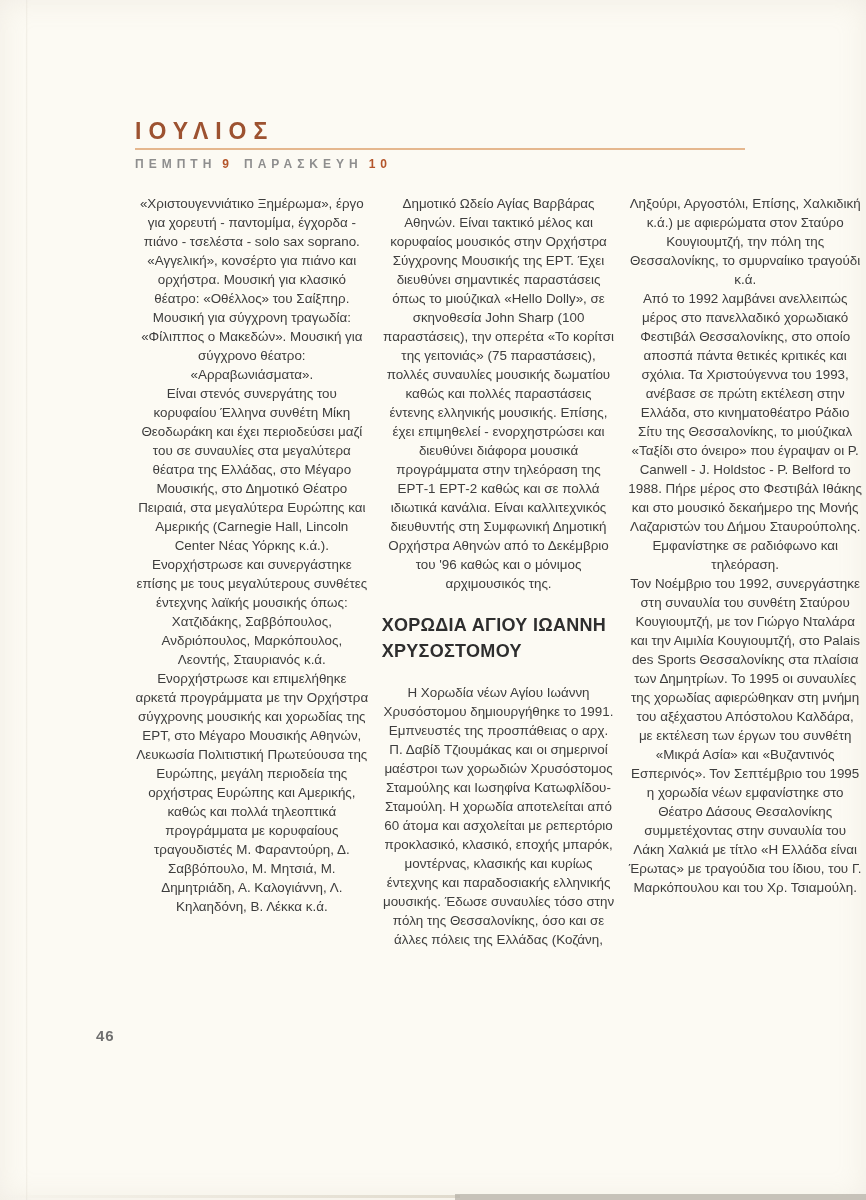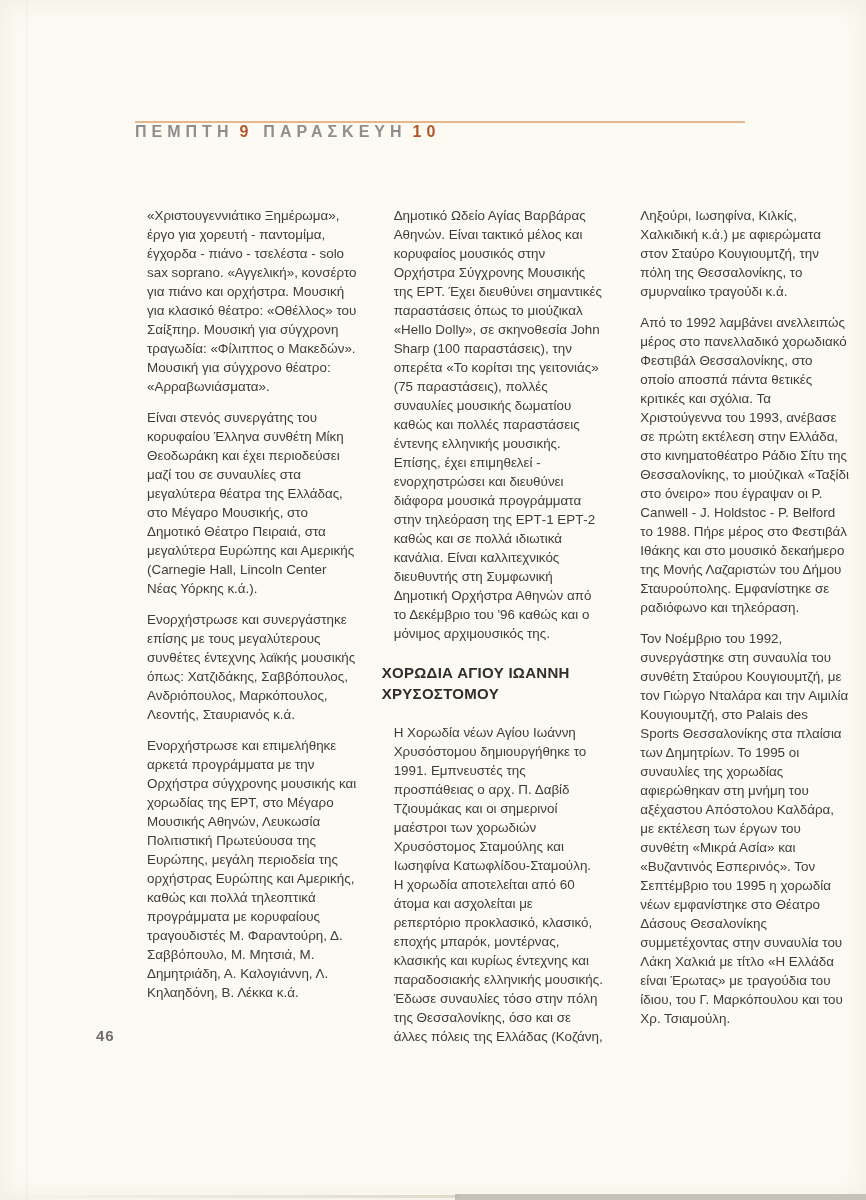"ΙΟΥΛΙΟΣ" div.month-title { html: none -> <div>ΙΟΥΛΙΟΣ</div> }
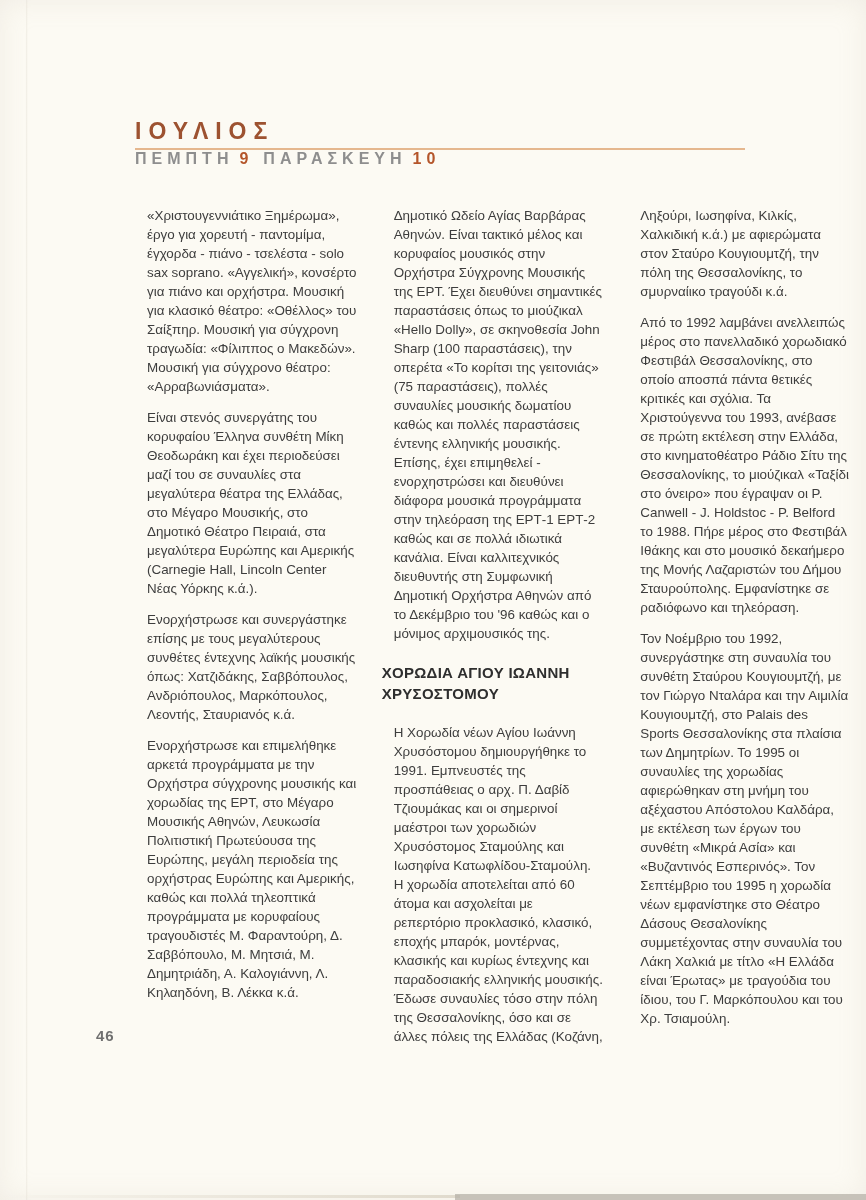"ΠΕΜΠΤΗ 9 ΠΑΡΑΣΚΕΥΗ 10" .day-row { font-size: 16px -> 12px; margin-top: none -> 7px }
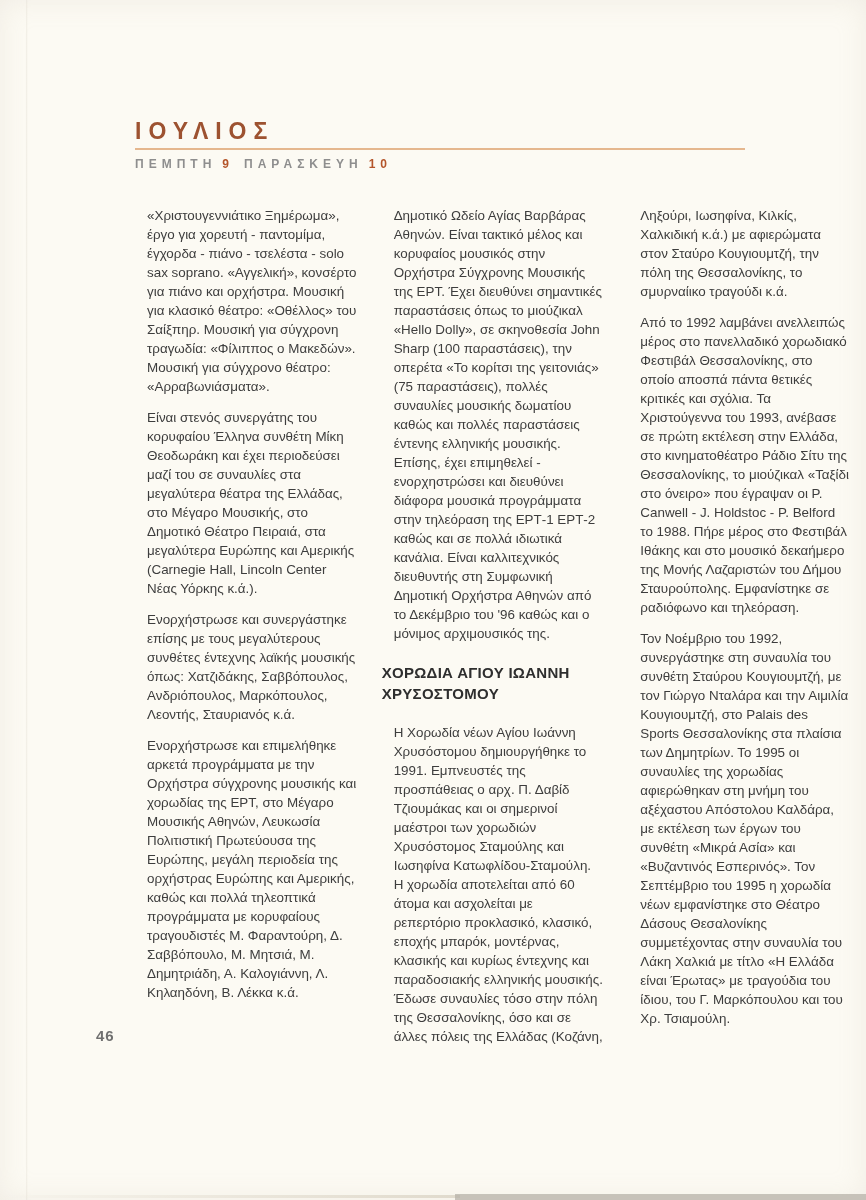"«Χριστουγεννιάτικο Ξημέρωμα», έργο για" .column p { margin: 12px -> 0; text-align: left -> center }
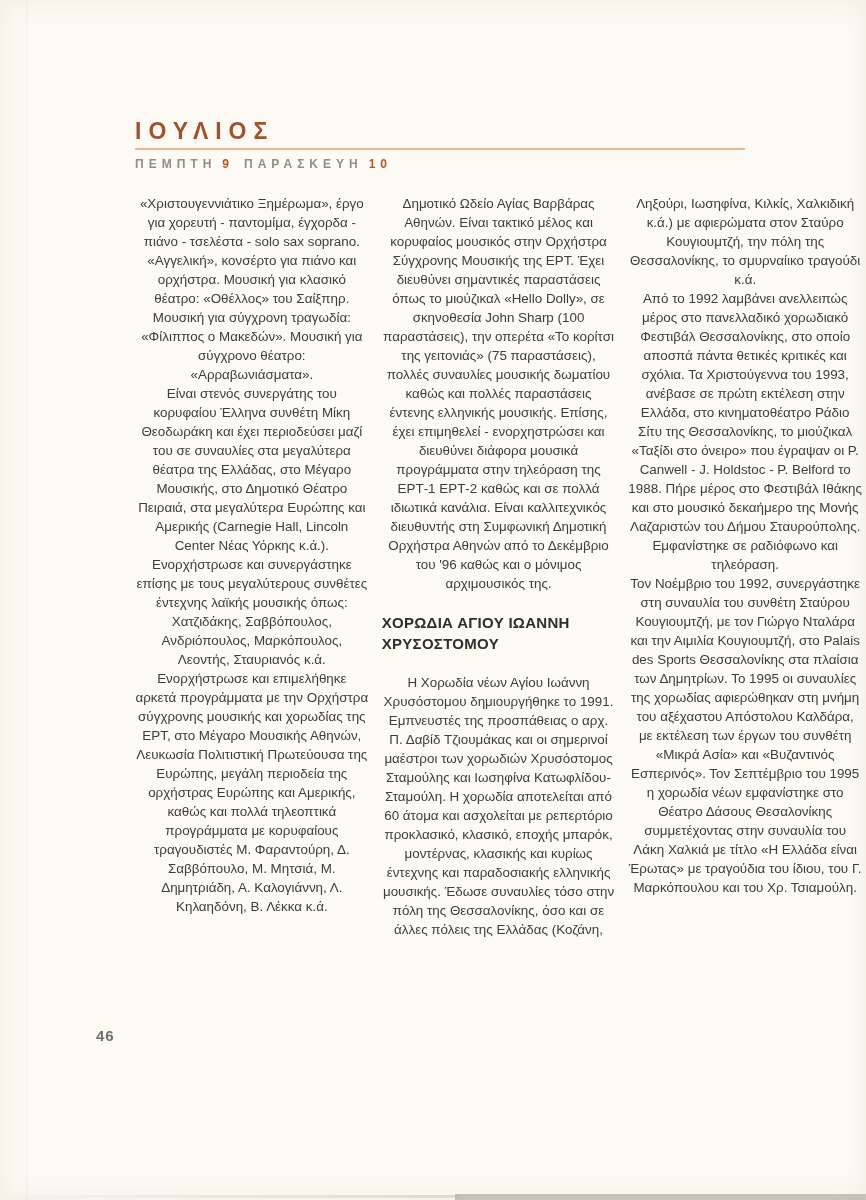"Ληξούρι, Ιωσηφίνα, Κιλκίς, Χαλκιδική" p { text: Ιωσηφίνα, Κιλκίς -> Αργοστόλι, Επίσης }
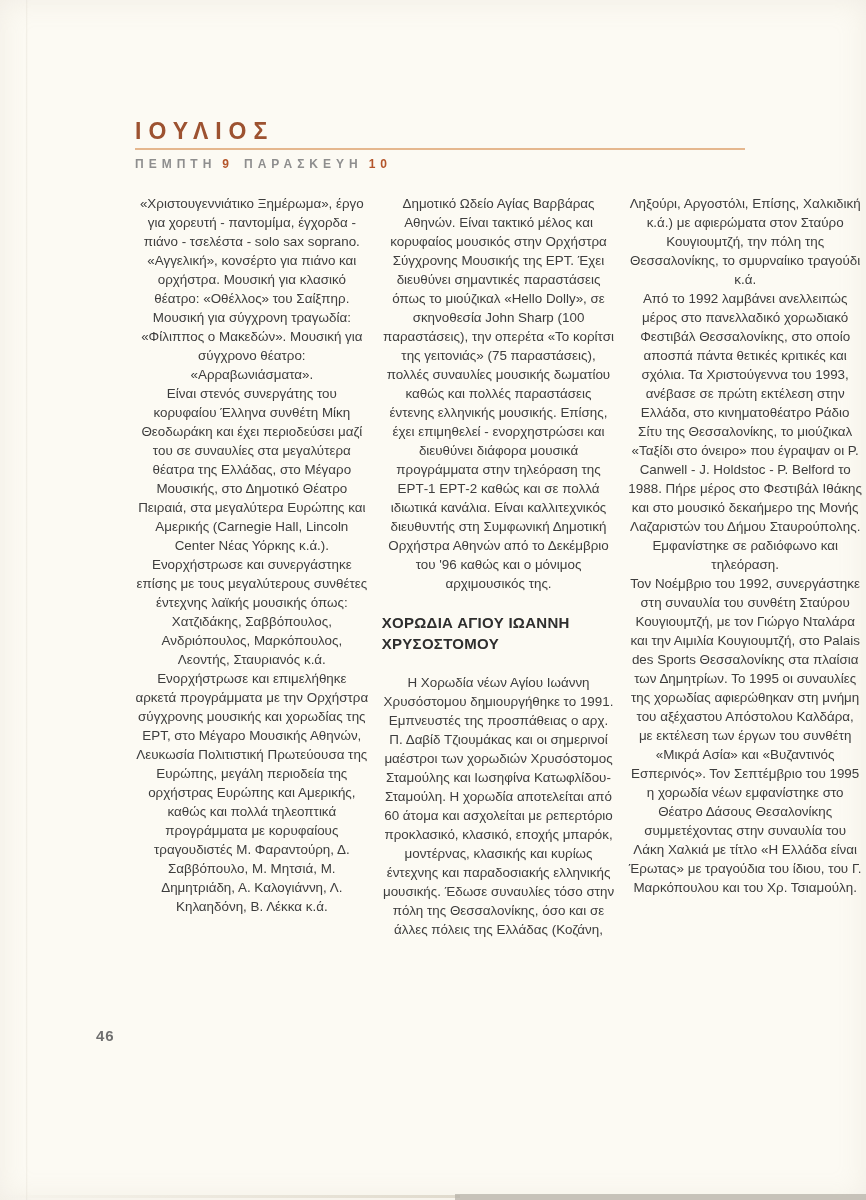"ΧΟΡΩΔΙΑ ΑΓΙΟΥ ΙΩΑΝΝΗ ΧΡΥΣΟΣΤΟΜΟΥ" .section-heading { font-size: 15px -> 18px; line-height: 21px -> 26px }
